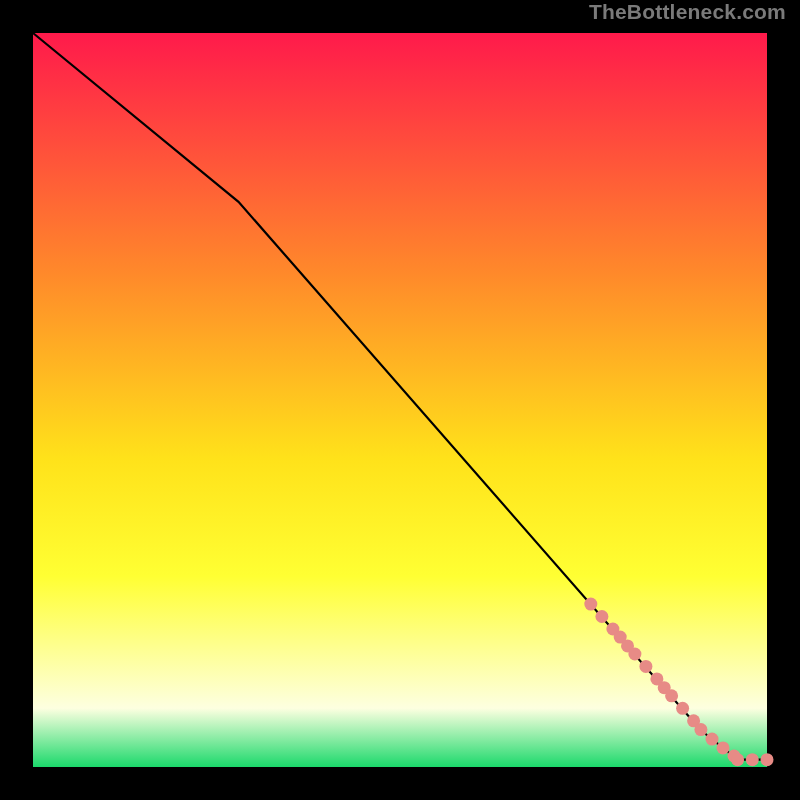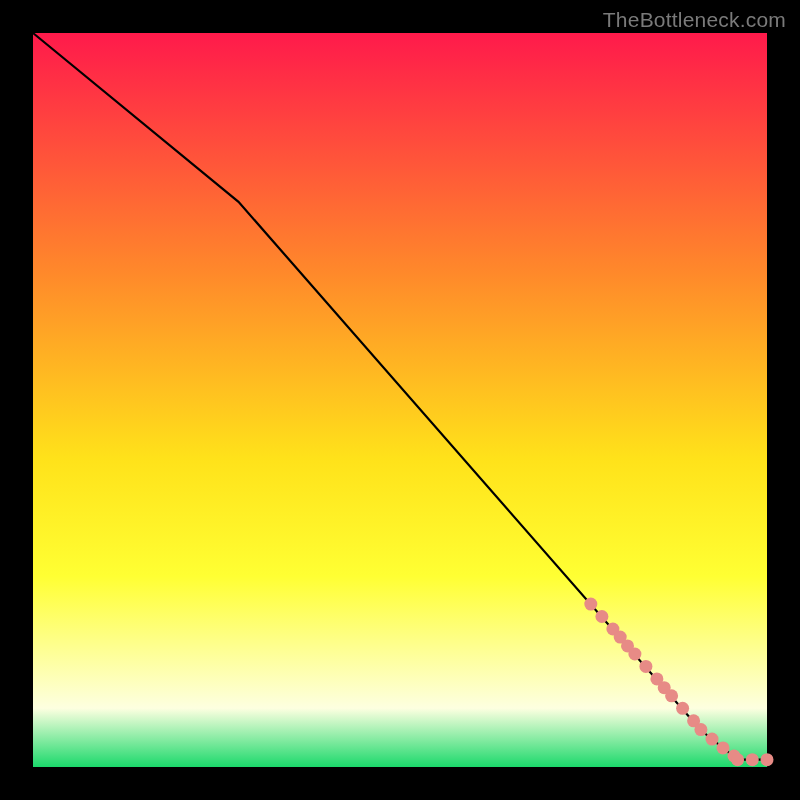"TheBottleneck.com" .watermark { font-weight: 400 -> 700; top: 8px -> 0 }
